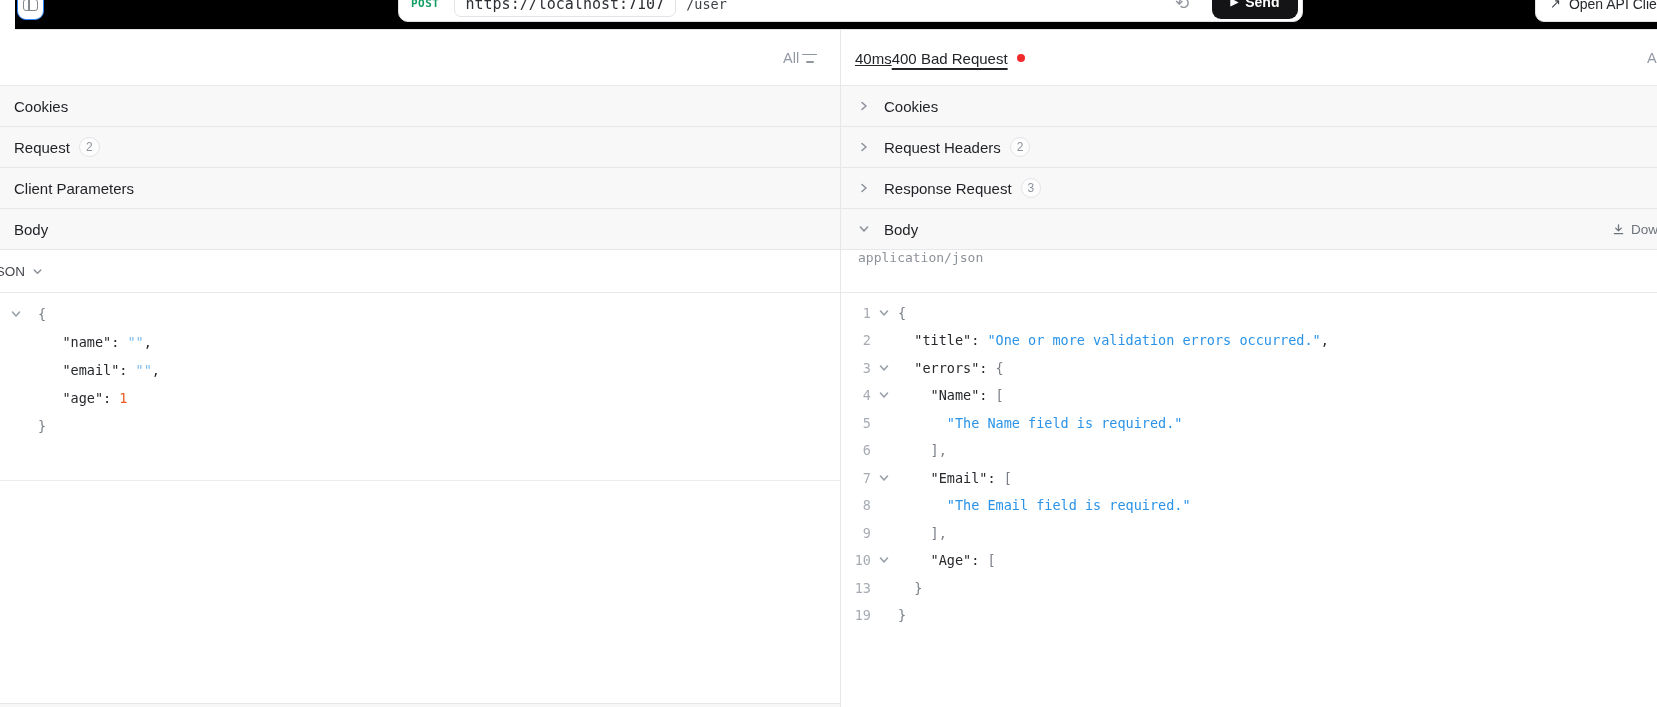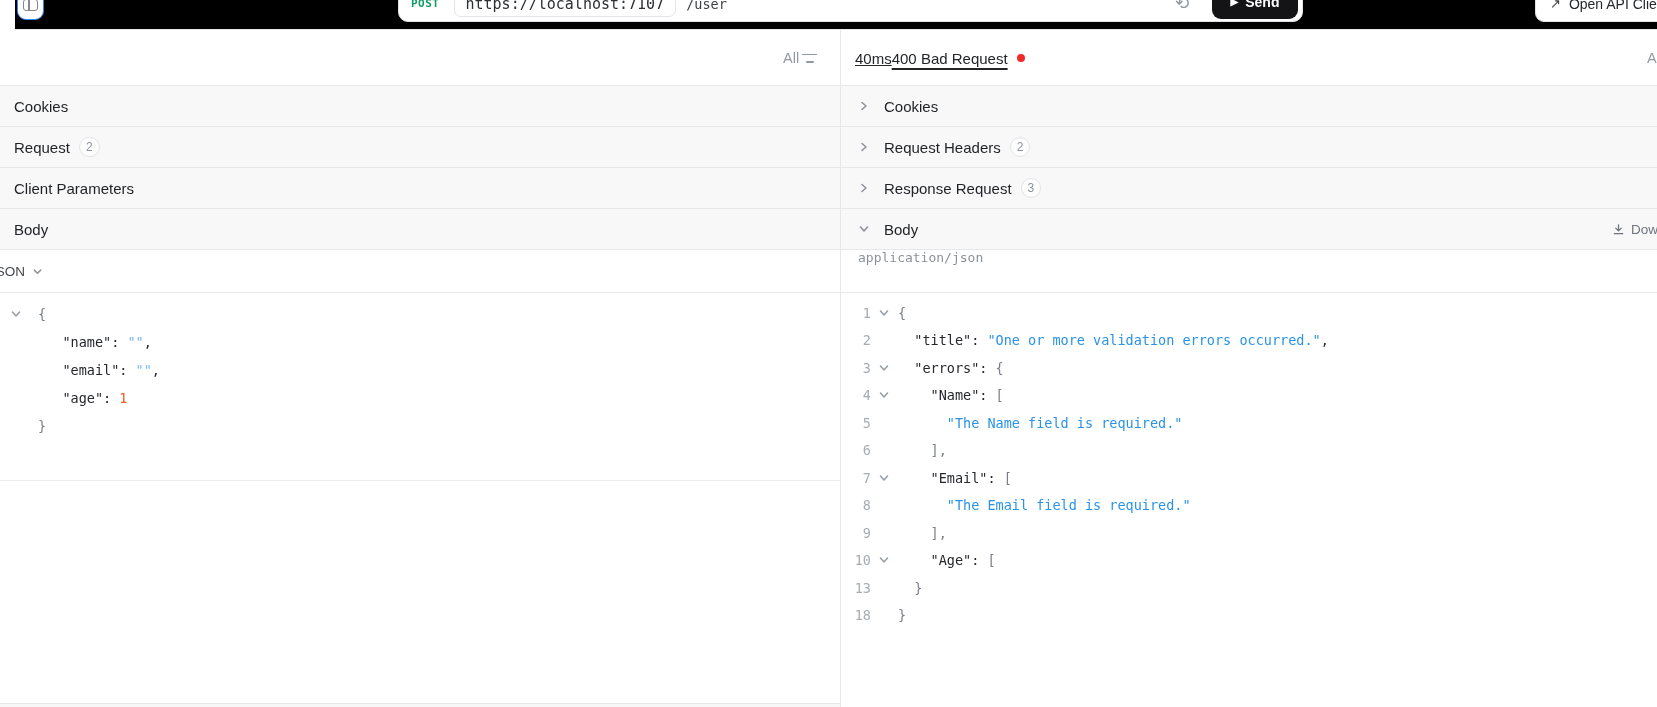"18" span.ln { text: 18 -> 19 }
